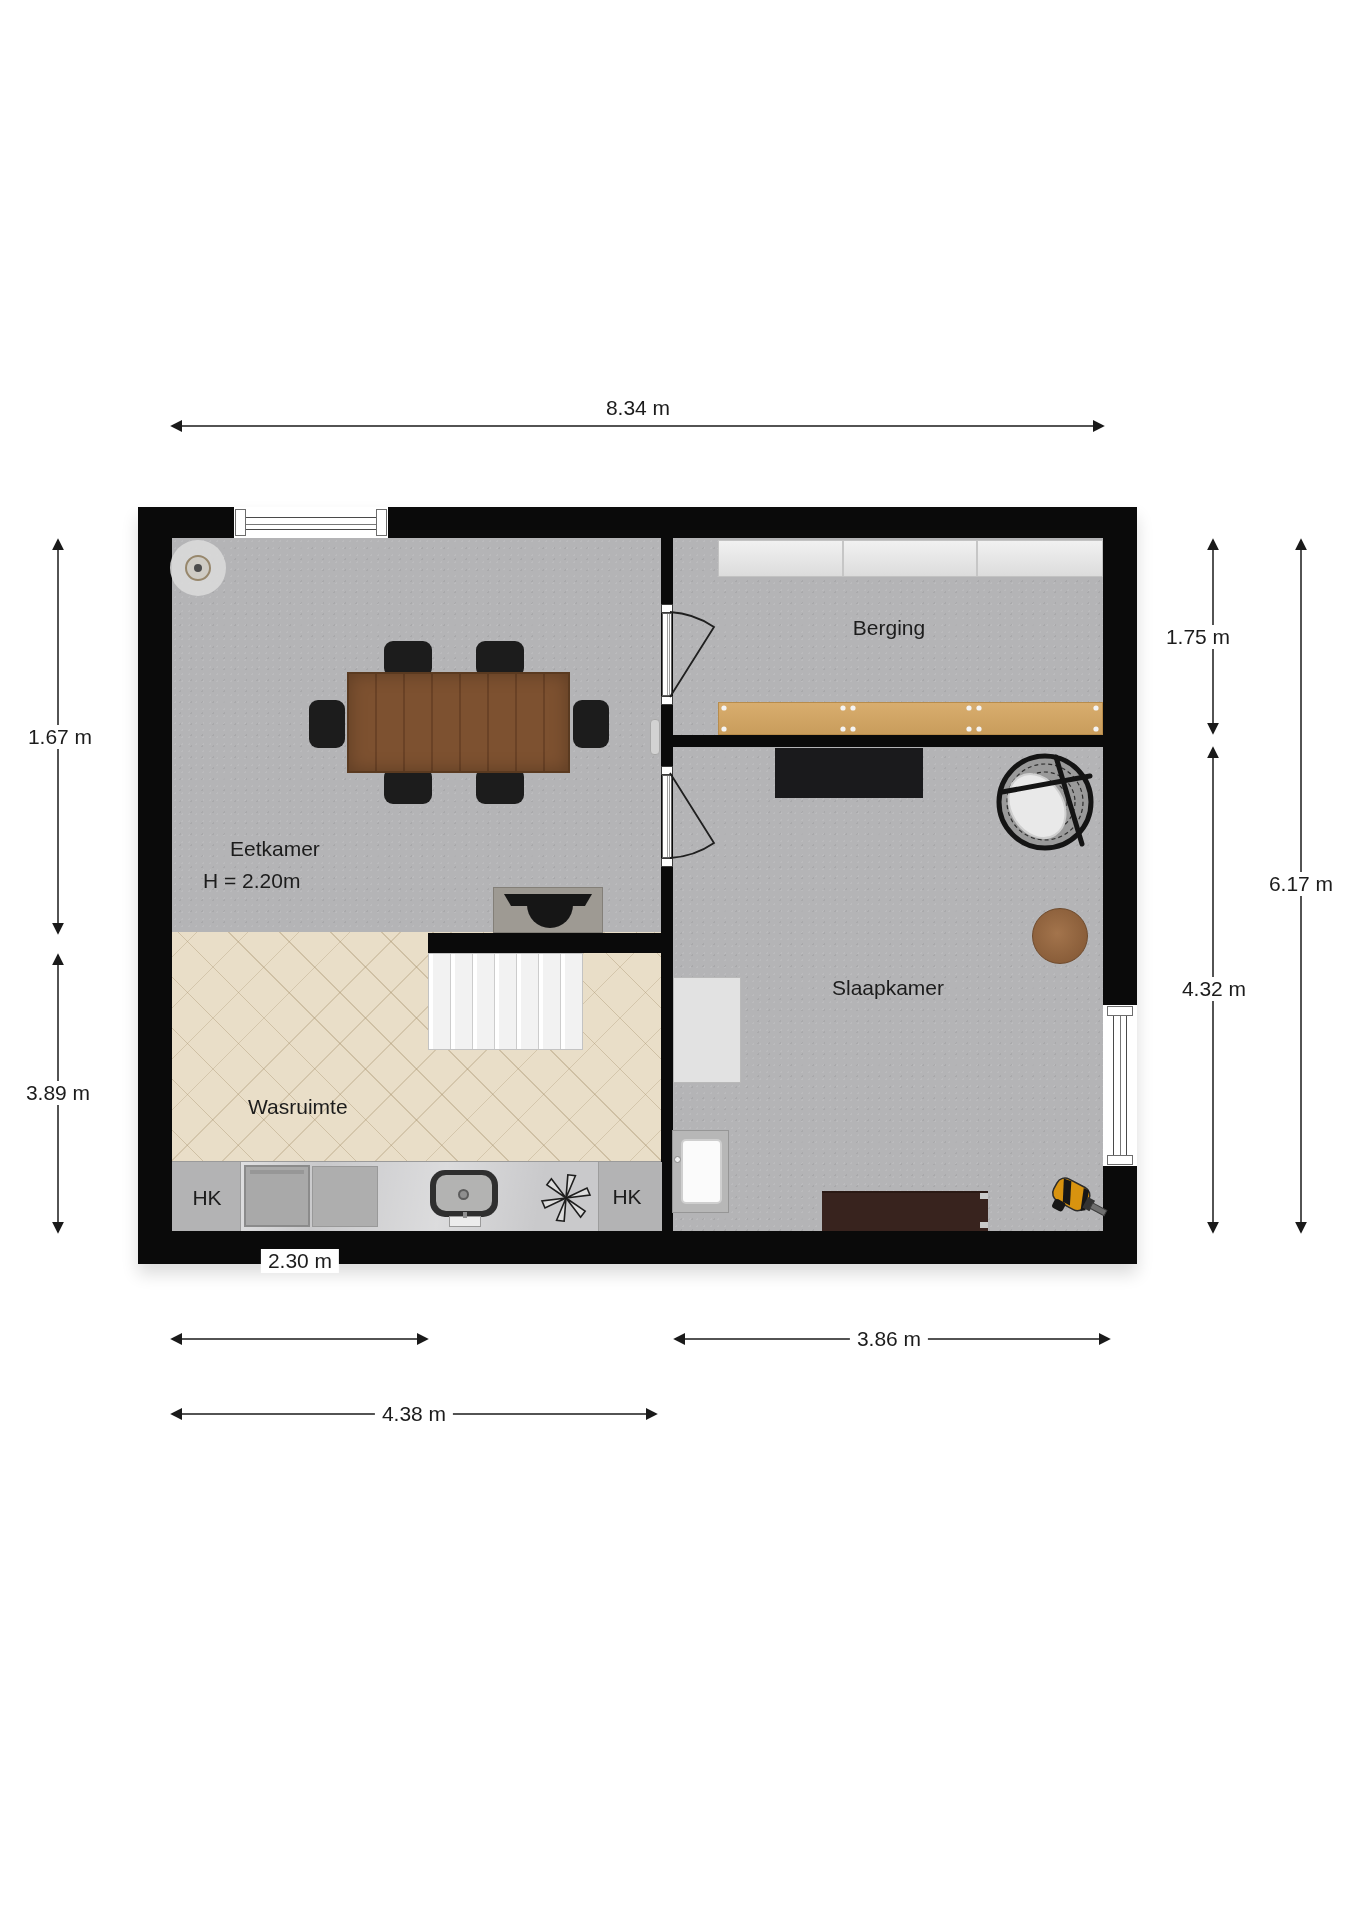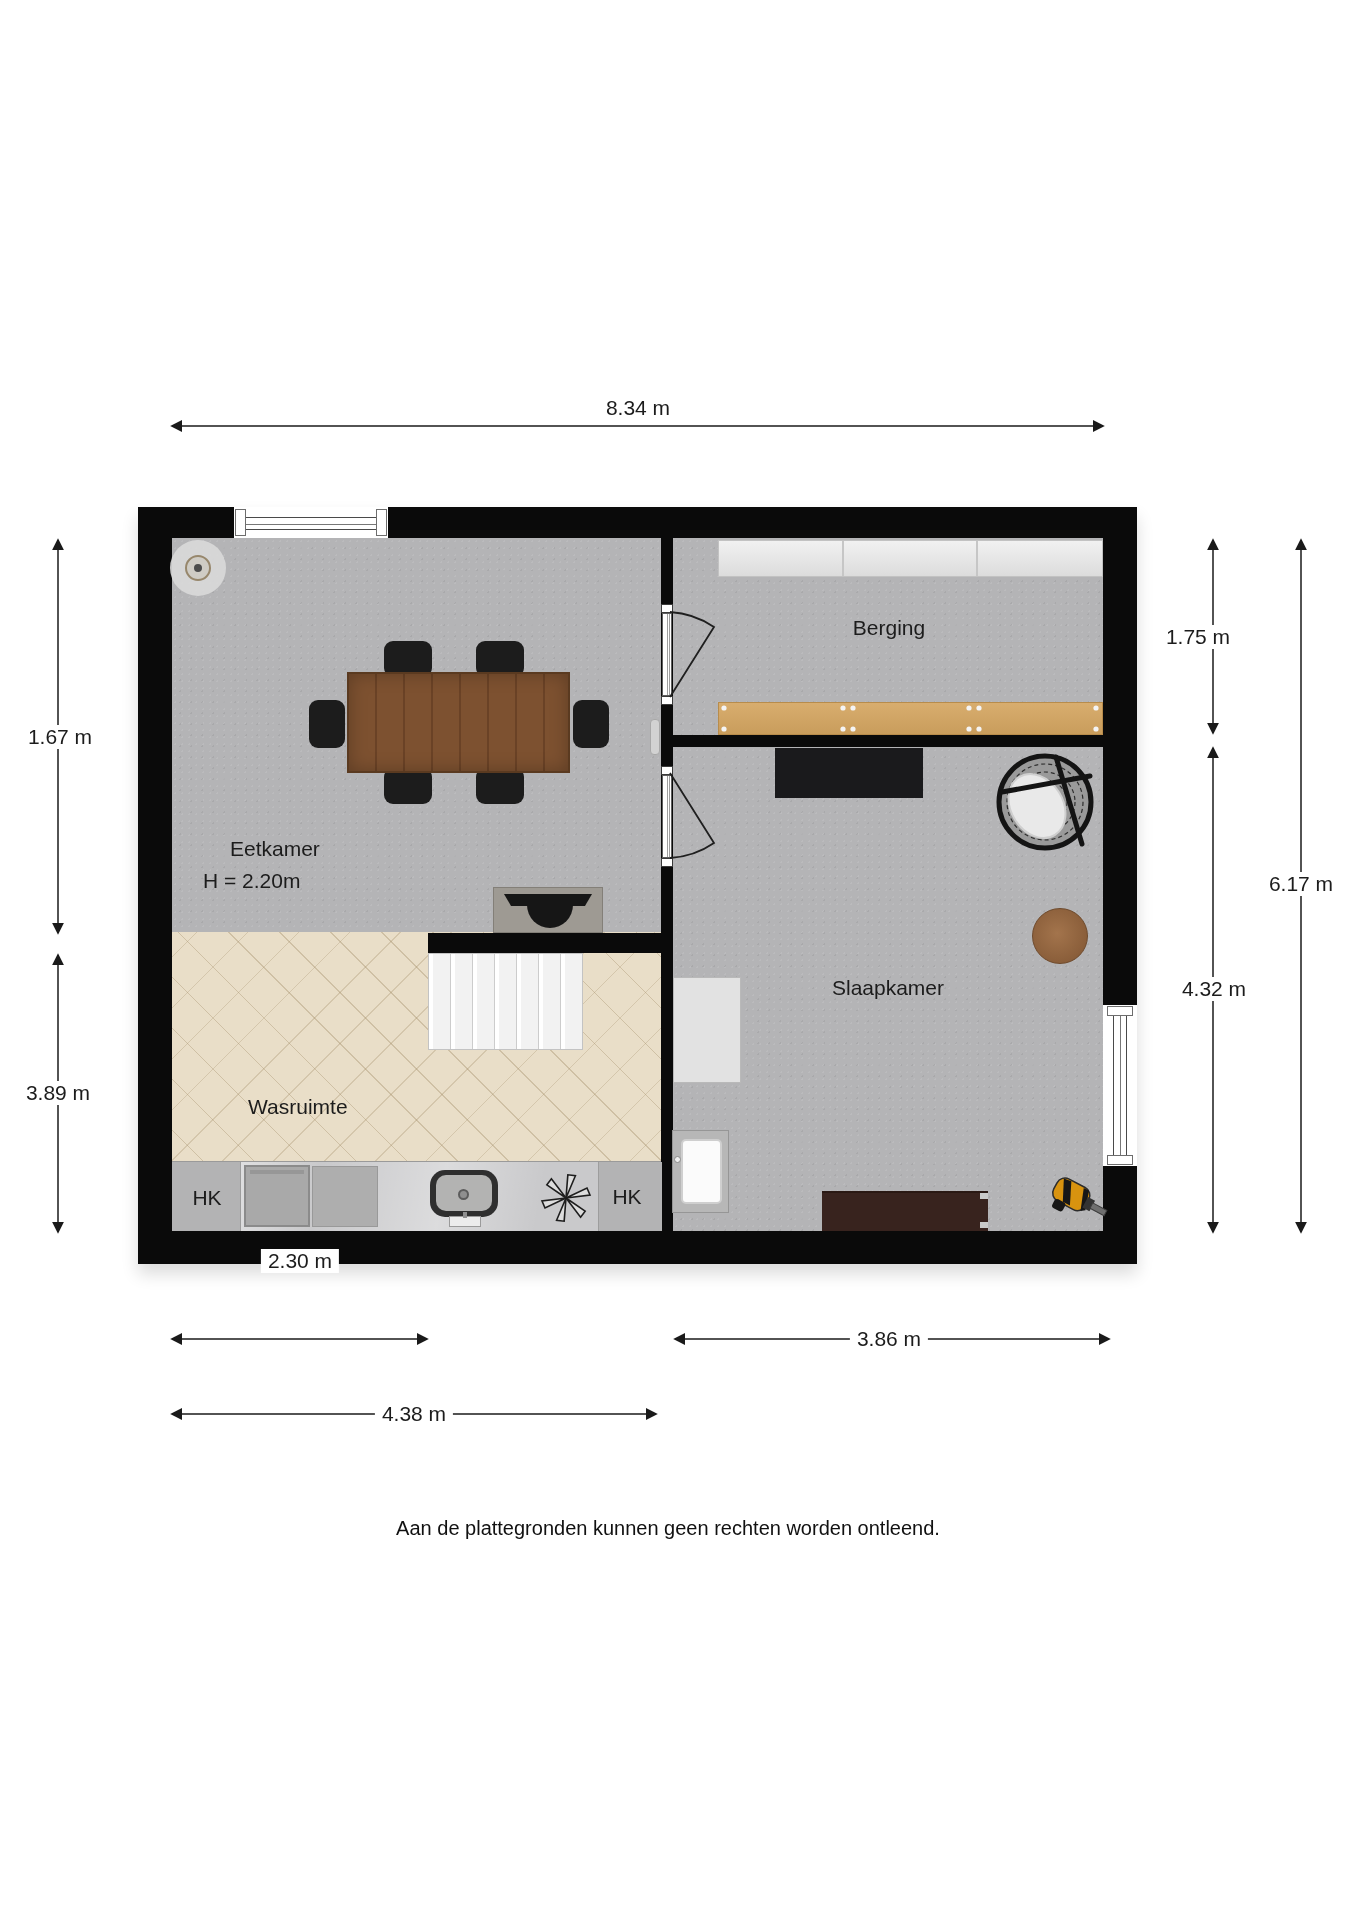"Aan de plattegronden kunnen geen" div { html: <div>Aan de plattegronden kunnen geen rechten worden ontleend.</div> -> none }
